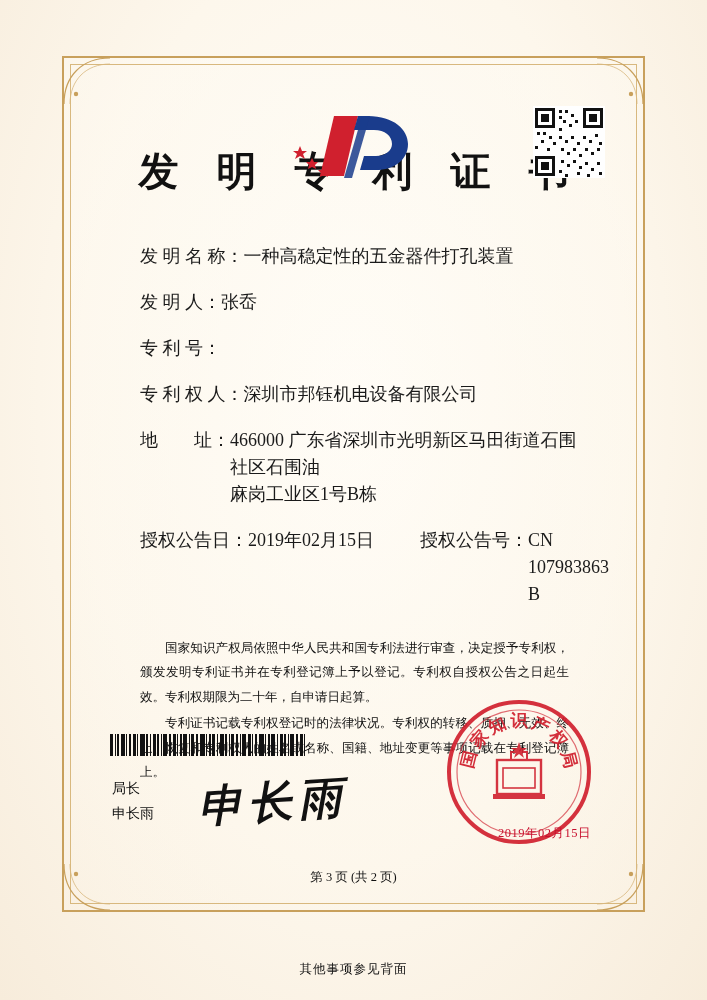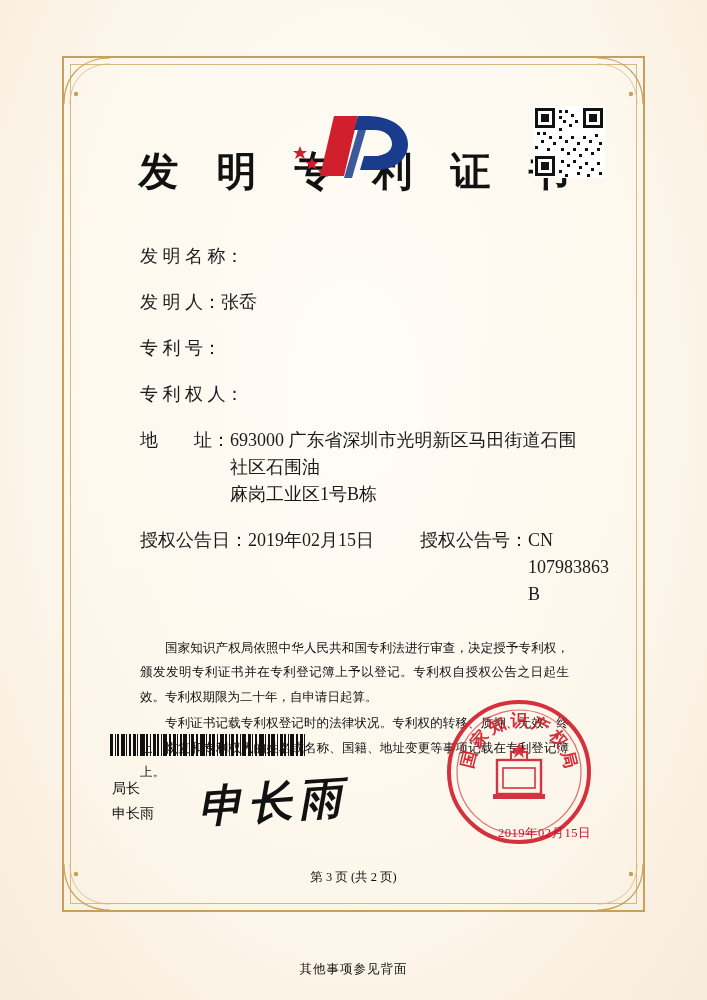"一种高稳定性的五金器件打孔装置" span.val { html: none -> <span>一种高稳定性的五金器件打孔装置</span> }
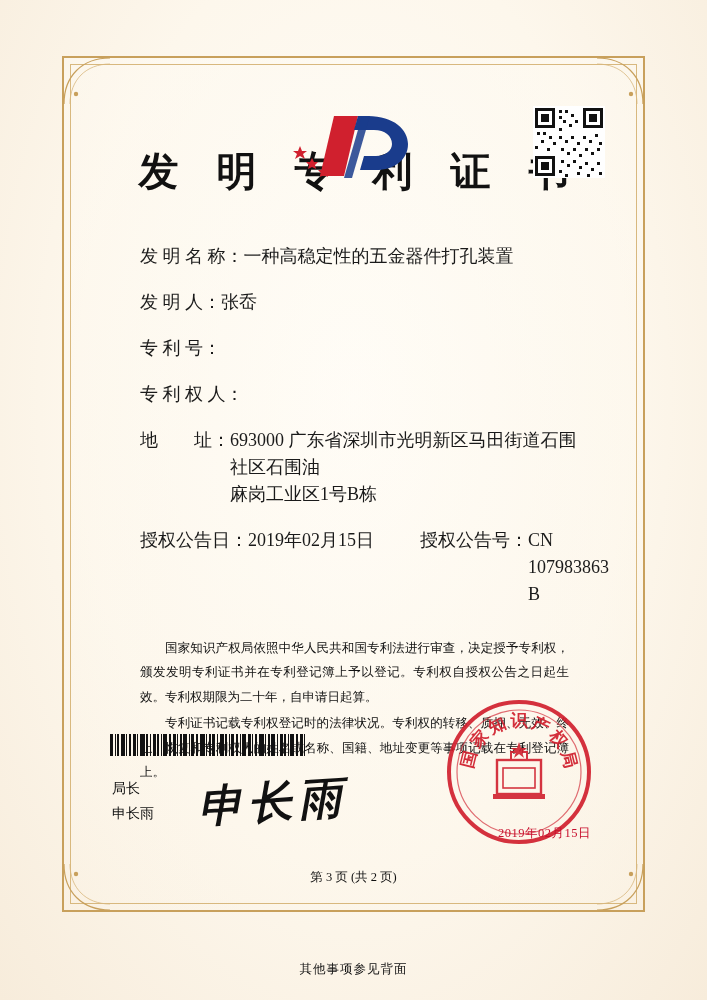"深圳市邦钰机电设备有限公司" span.val { html: none -> <span>深圳市邦钰机电设备有限公司</span> }
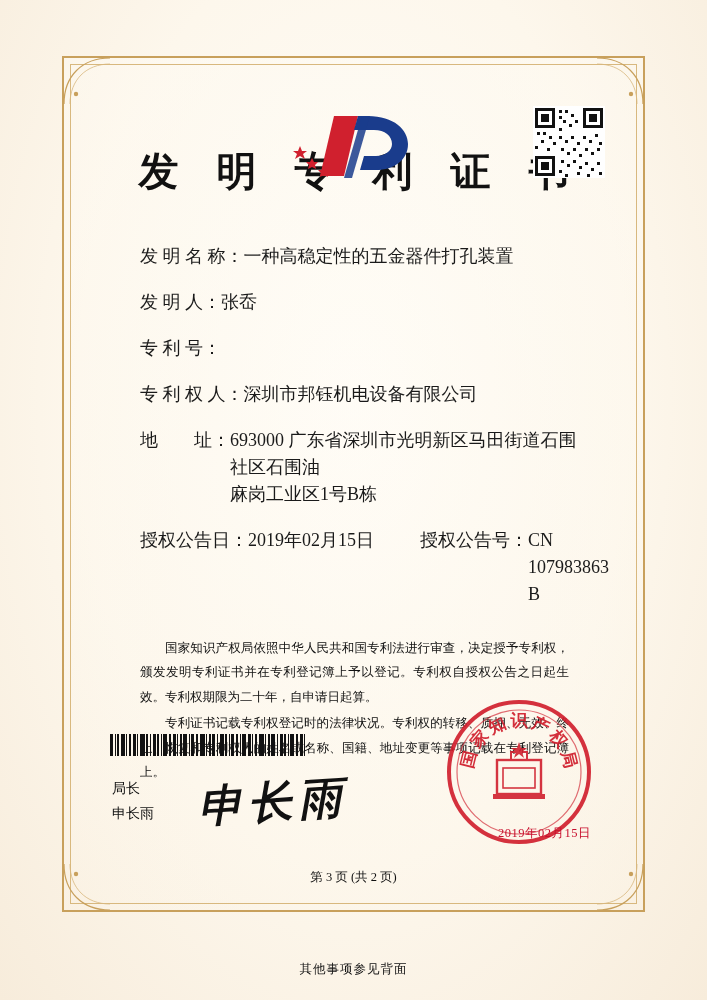"693000 广东省深圳市光明新区马田街道石围社区石围油" span.val { text: 693000 -> 466000 }
